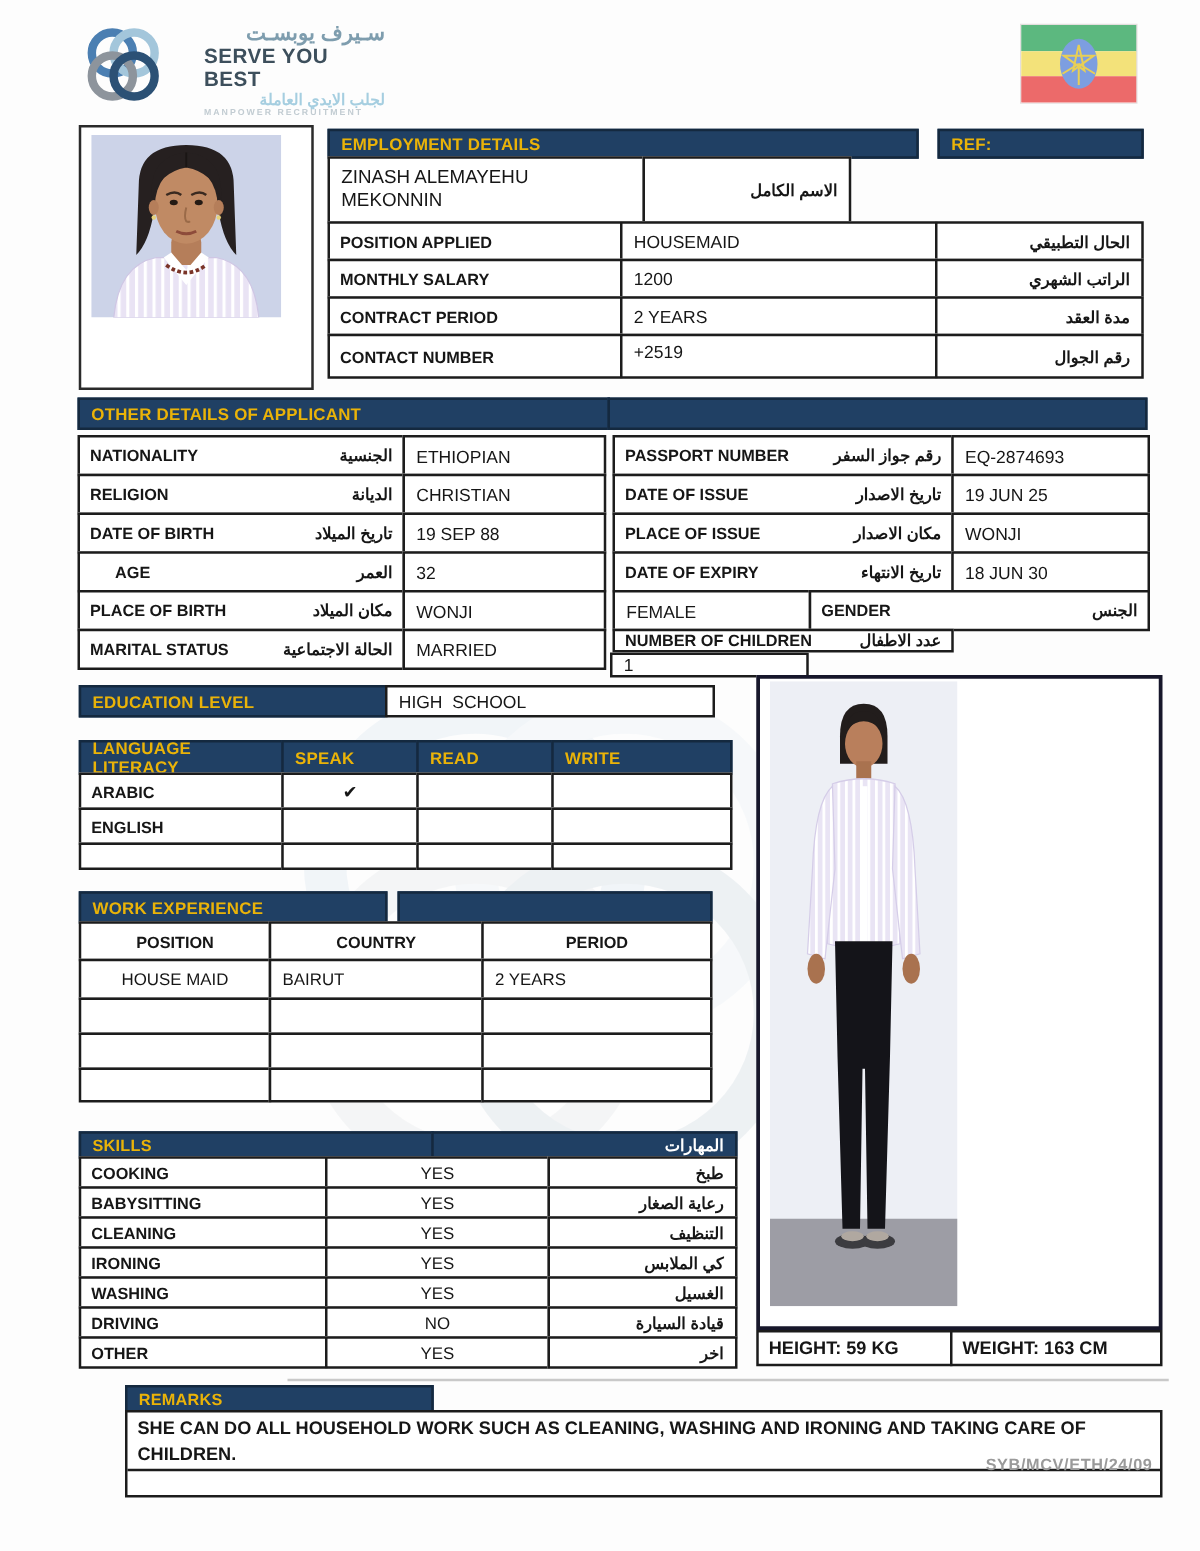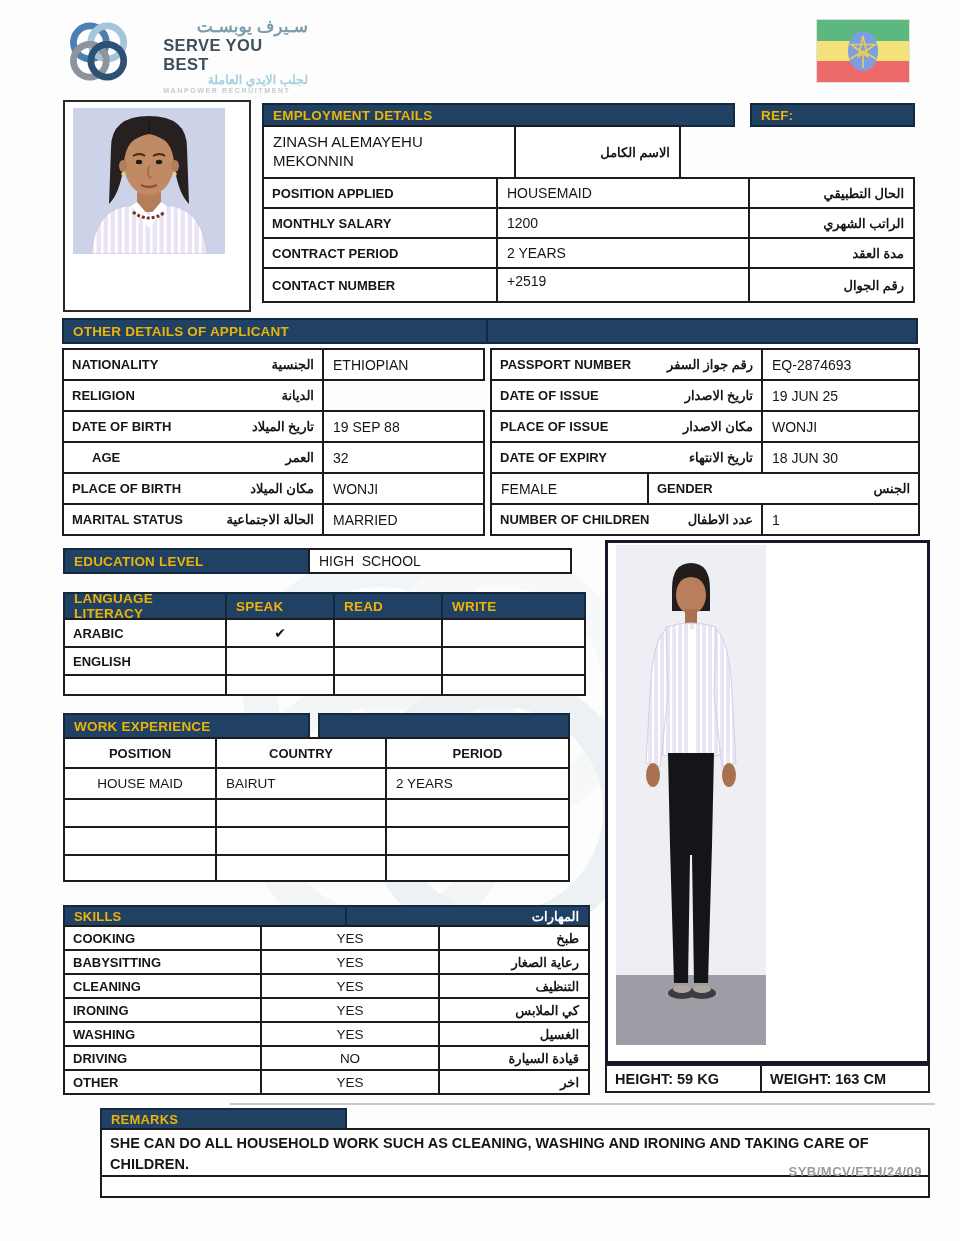"CHRISTIAN" div.cell { html: none -> <div>CHRISTIAN</div> }
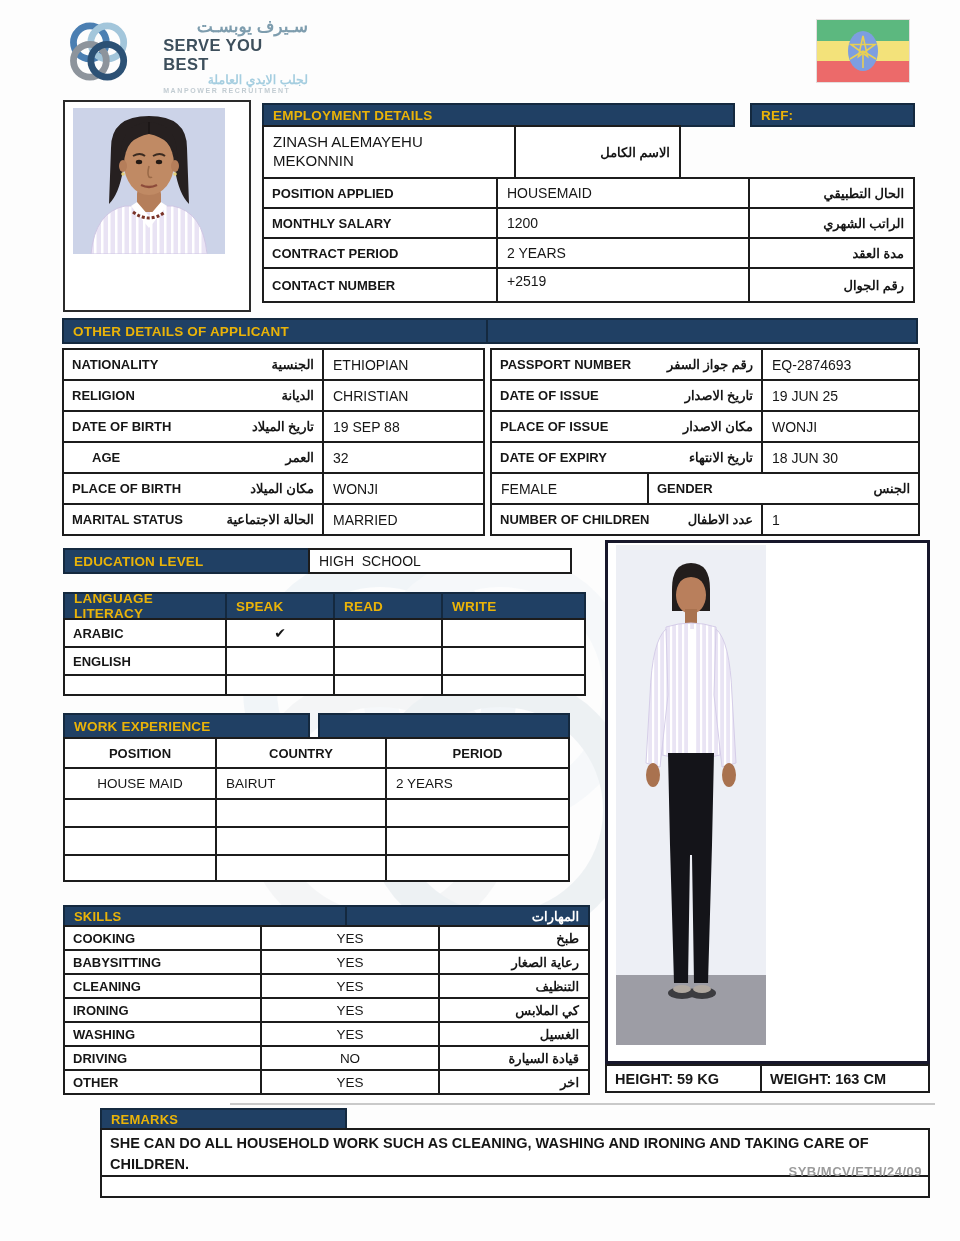"NUMBER OF CHILDREN" div.row { flex-direction: none -> column }
